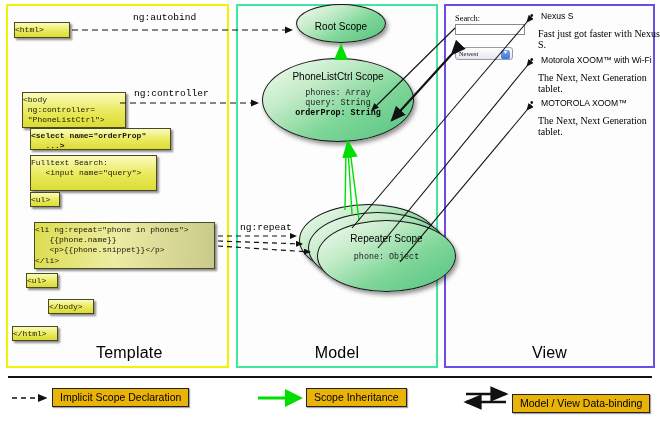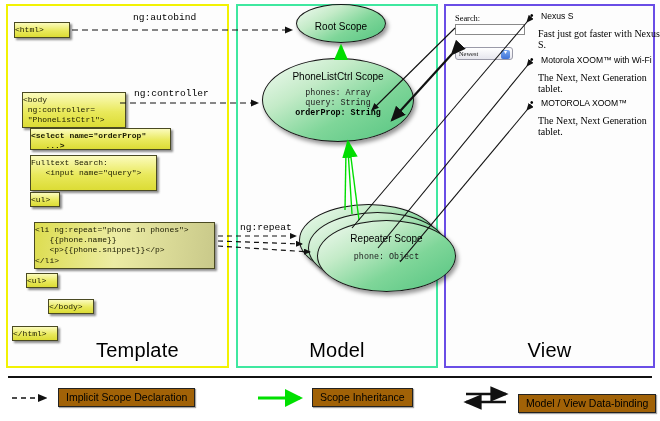"Template" .panel-label { font-size: 20px -> 16px }
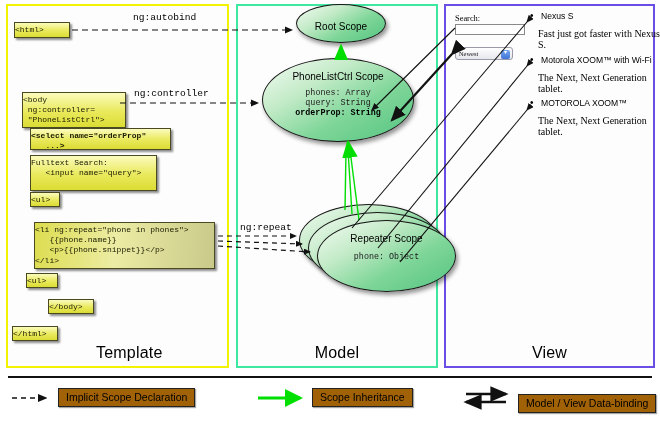"Implicit Scope Declaration" .legend-box { background: #a16207 -> #eab308; margin-left: 6px -> none }
